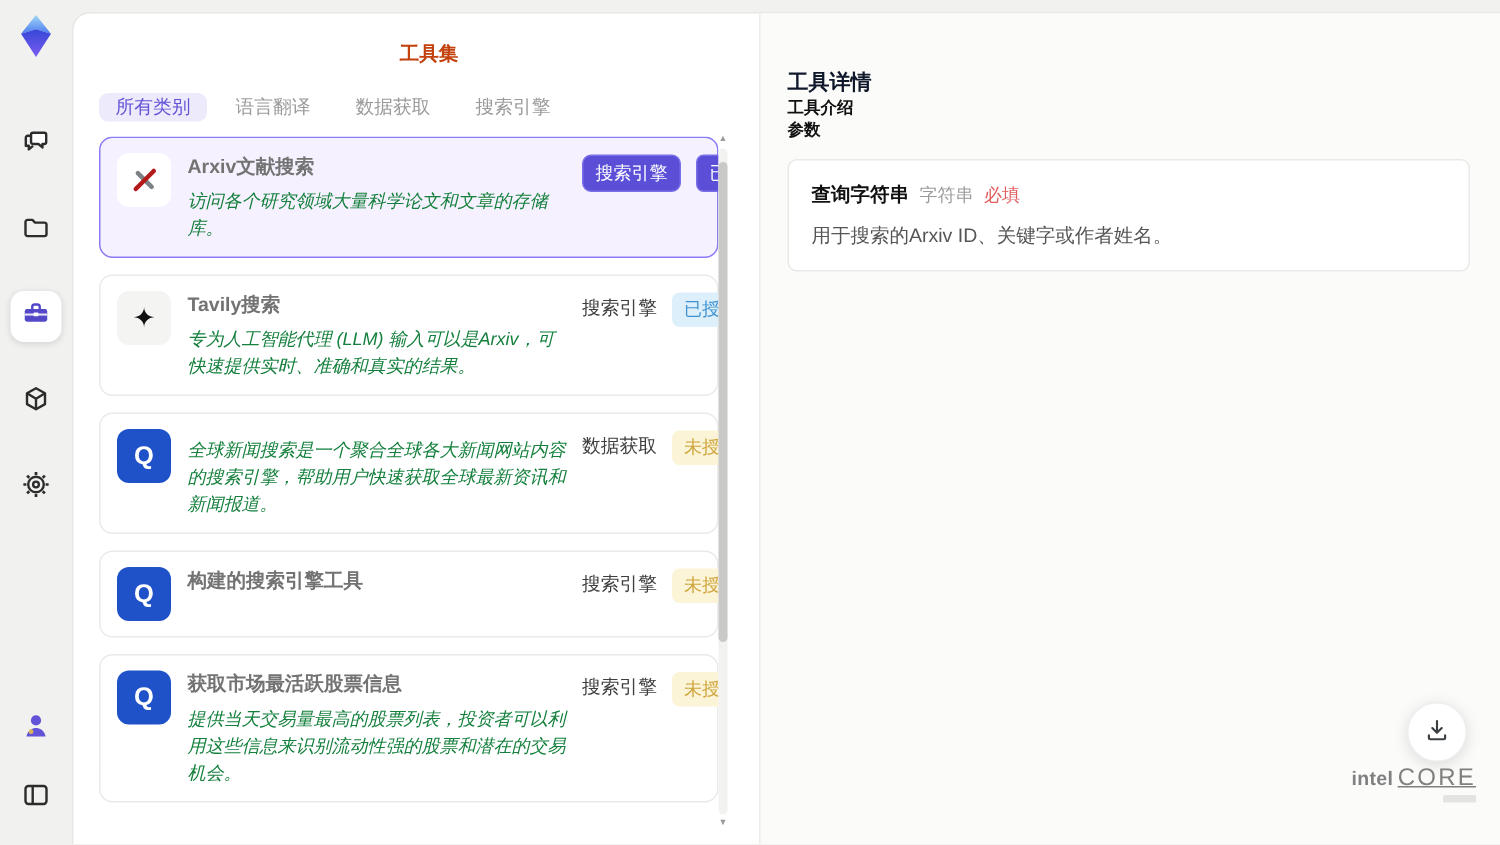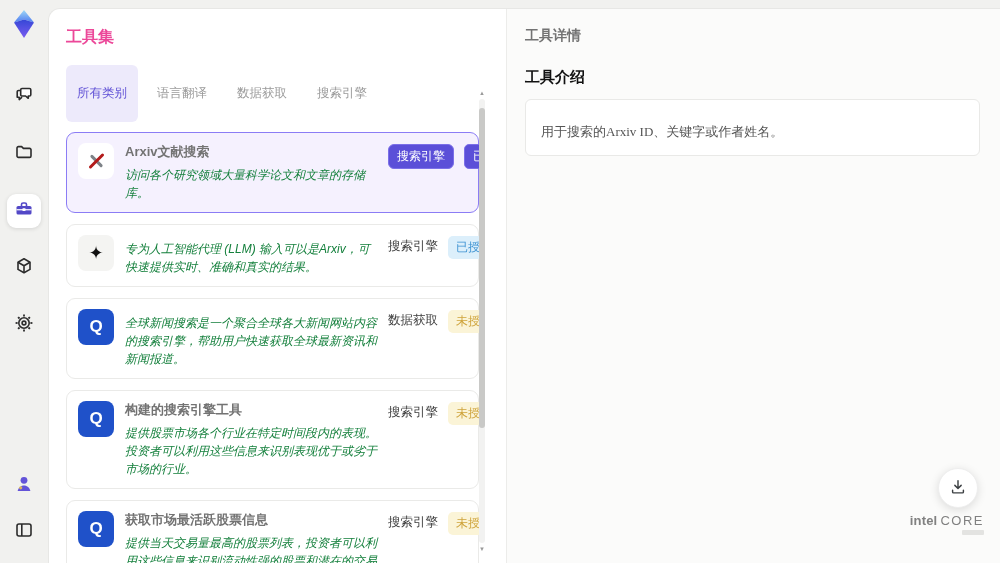"工具集" .page-title { color: #ec4899 -> #c2410c; font-size: 16px -> 13px; text-align: none -> center }
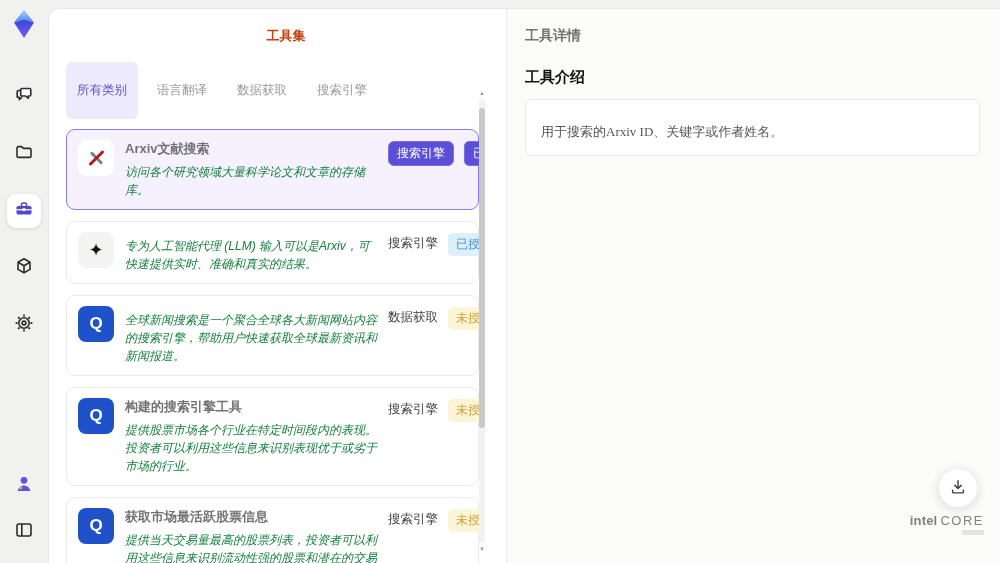"工具详情" .details-title { color: #737373 -> #0f172a; margin-top: none -> 19px }
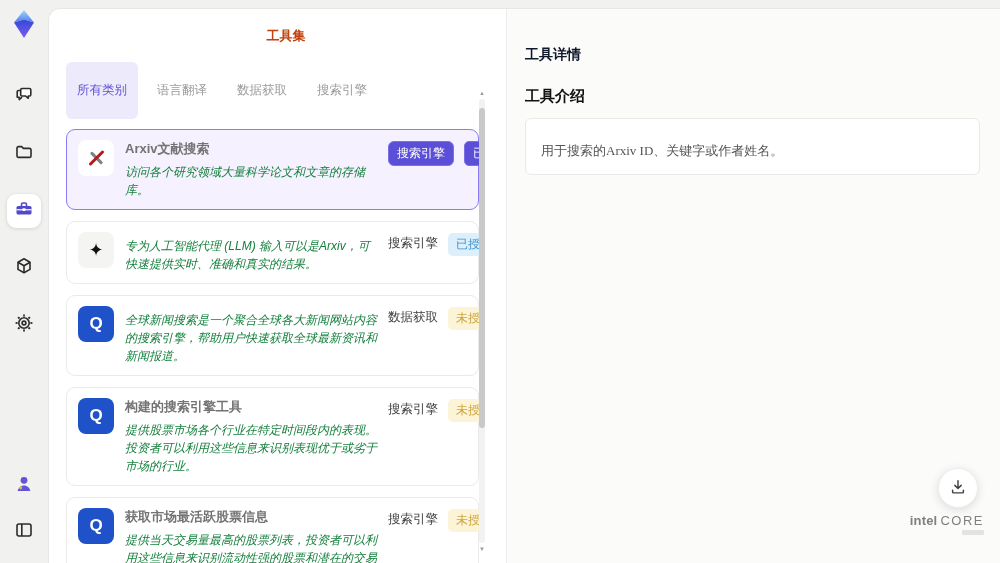"所有类别" .tab { padding: 20px 11px -> 1px 11px }
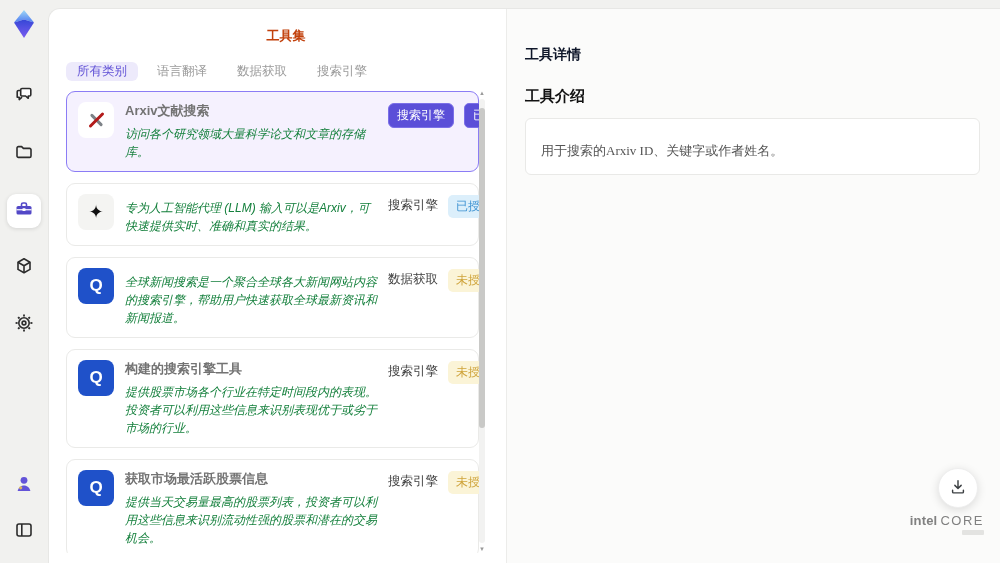"工具介绍" .section-heading { font-size: 15px -> 11px; margin-top: 23px -> none }
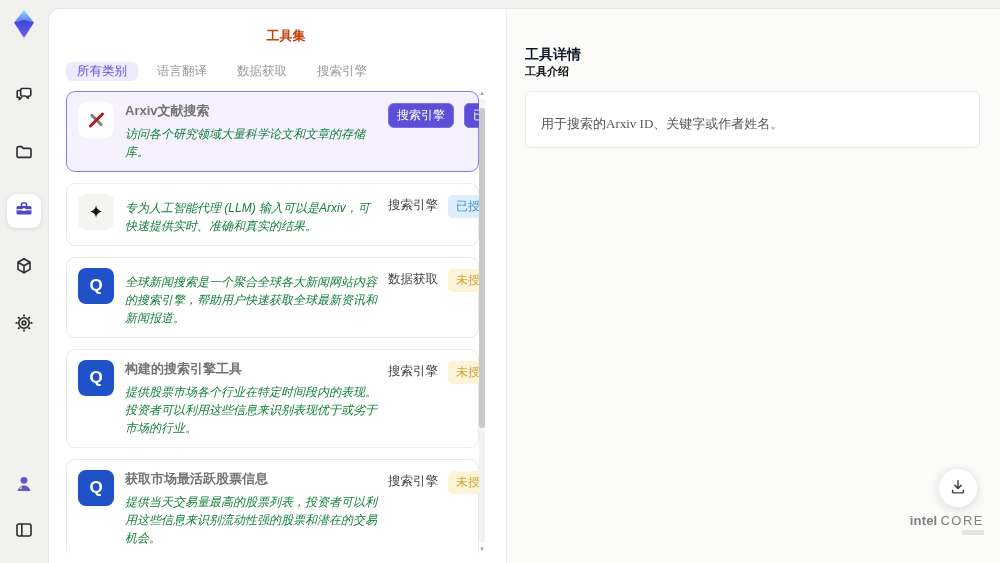"参数" h3.section-heading { html: none -> <h3>参数</h3> }
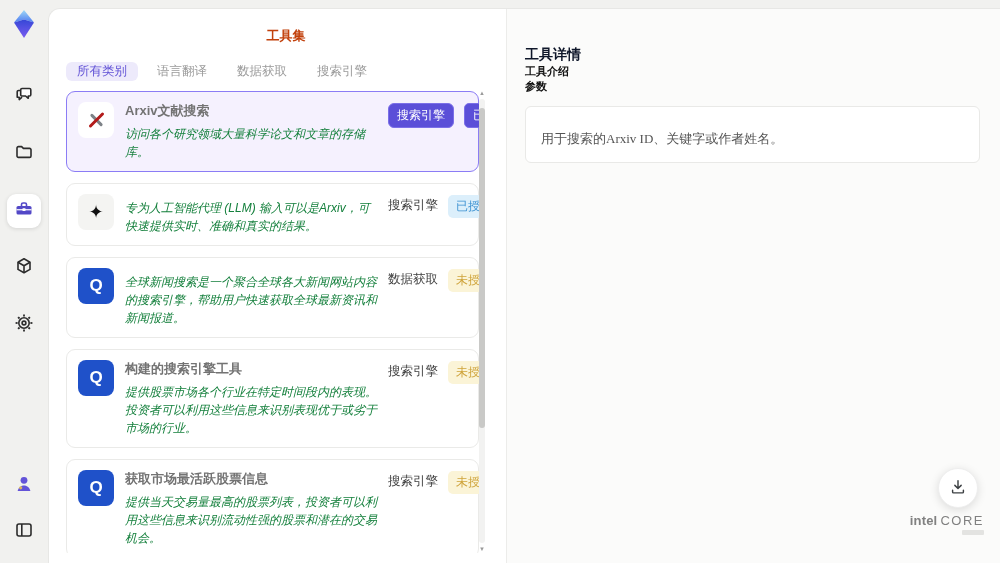"查询字符串" div.param-head { html: none -> <div> <span>查询字符串</span> <span>字符串</span> <span>必填</span> </div> }
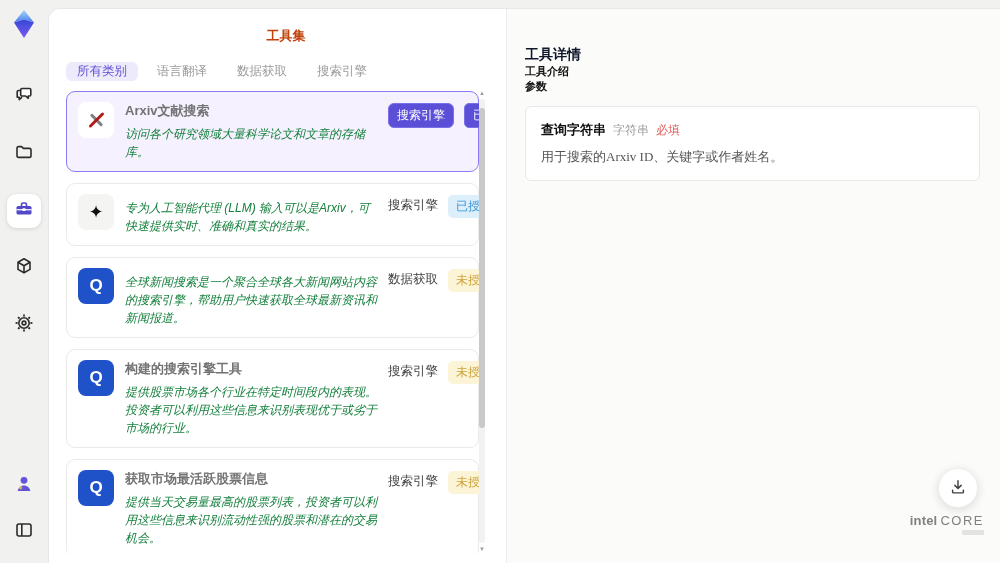"用于搜索的Arxiv ID、关键字或作者姓名。" .param-desc { font-family: Liberation Serif, serif -> none }
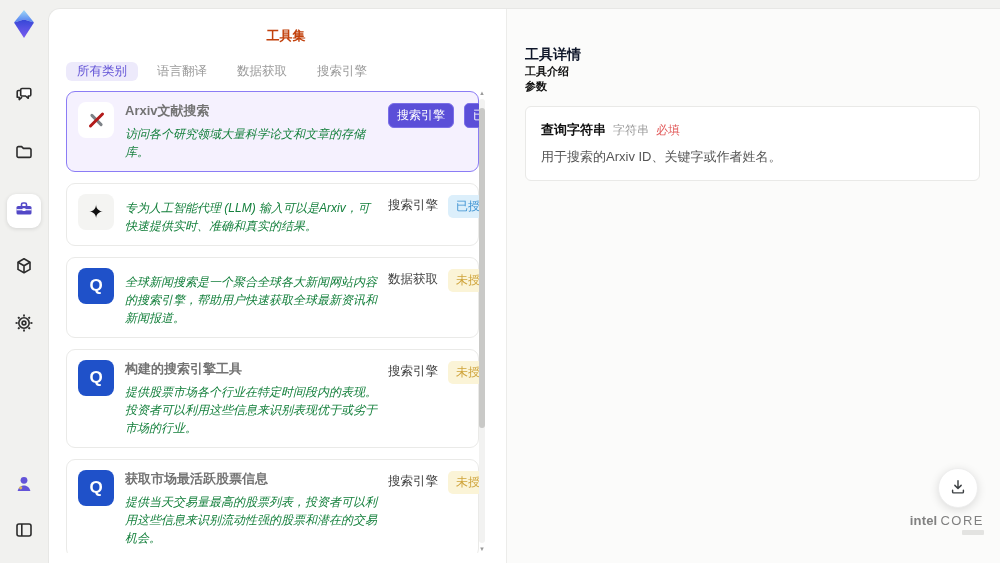"Tavily搜索" div.tool-name { html: none -> <div>Tavily搜索</div> }
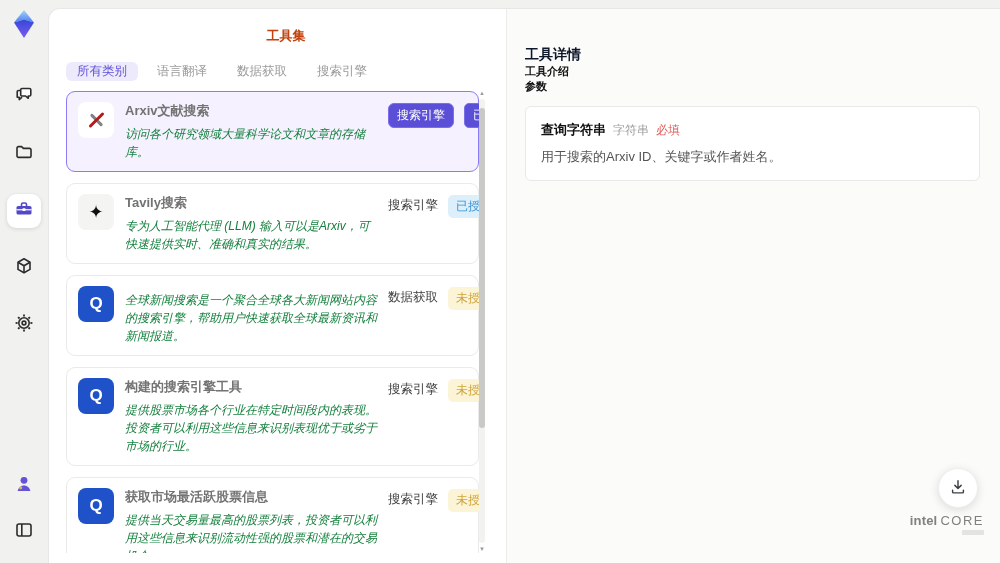"提供股票市场各个行业在特定时间段内的表现。投资者可以利用这些信息来识别表现优于或" div.tool-desc { html: <div>提供股票市场各个行业在特定时间段内的表现。投资者可以利用这些信息来识别表现优于或劣于市场的行业。</div> -> none }
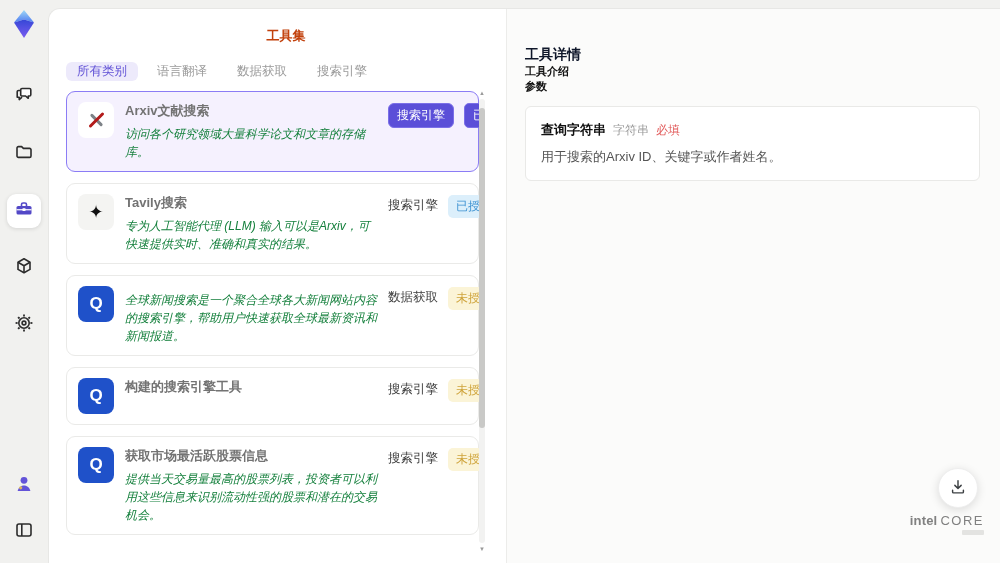"CORE" .core-word { font-size: 13px -> 16px; text-decoration: none -> underline }
